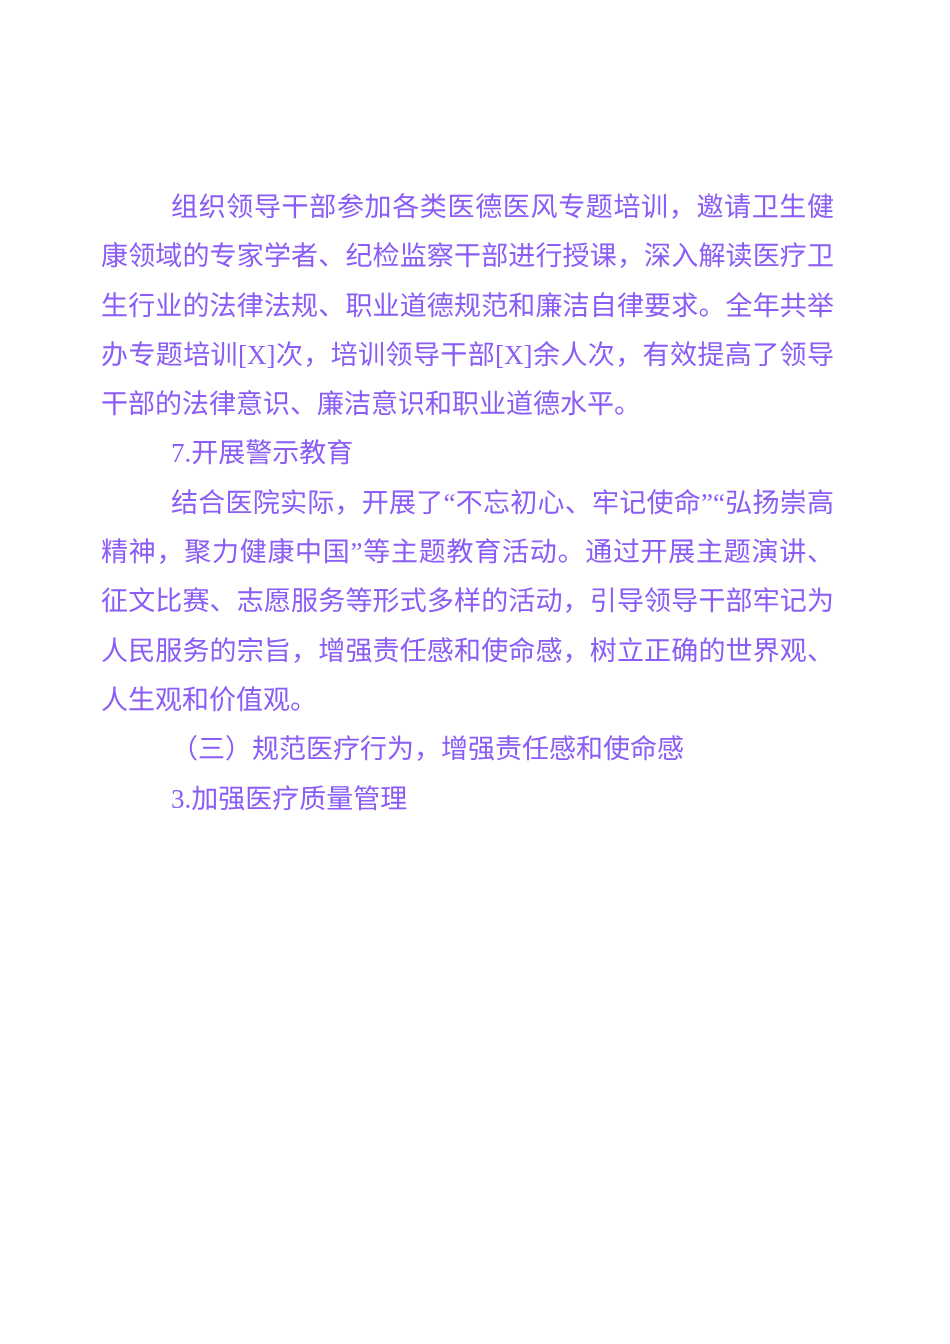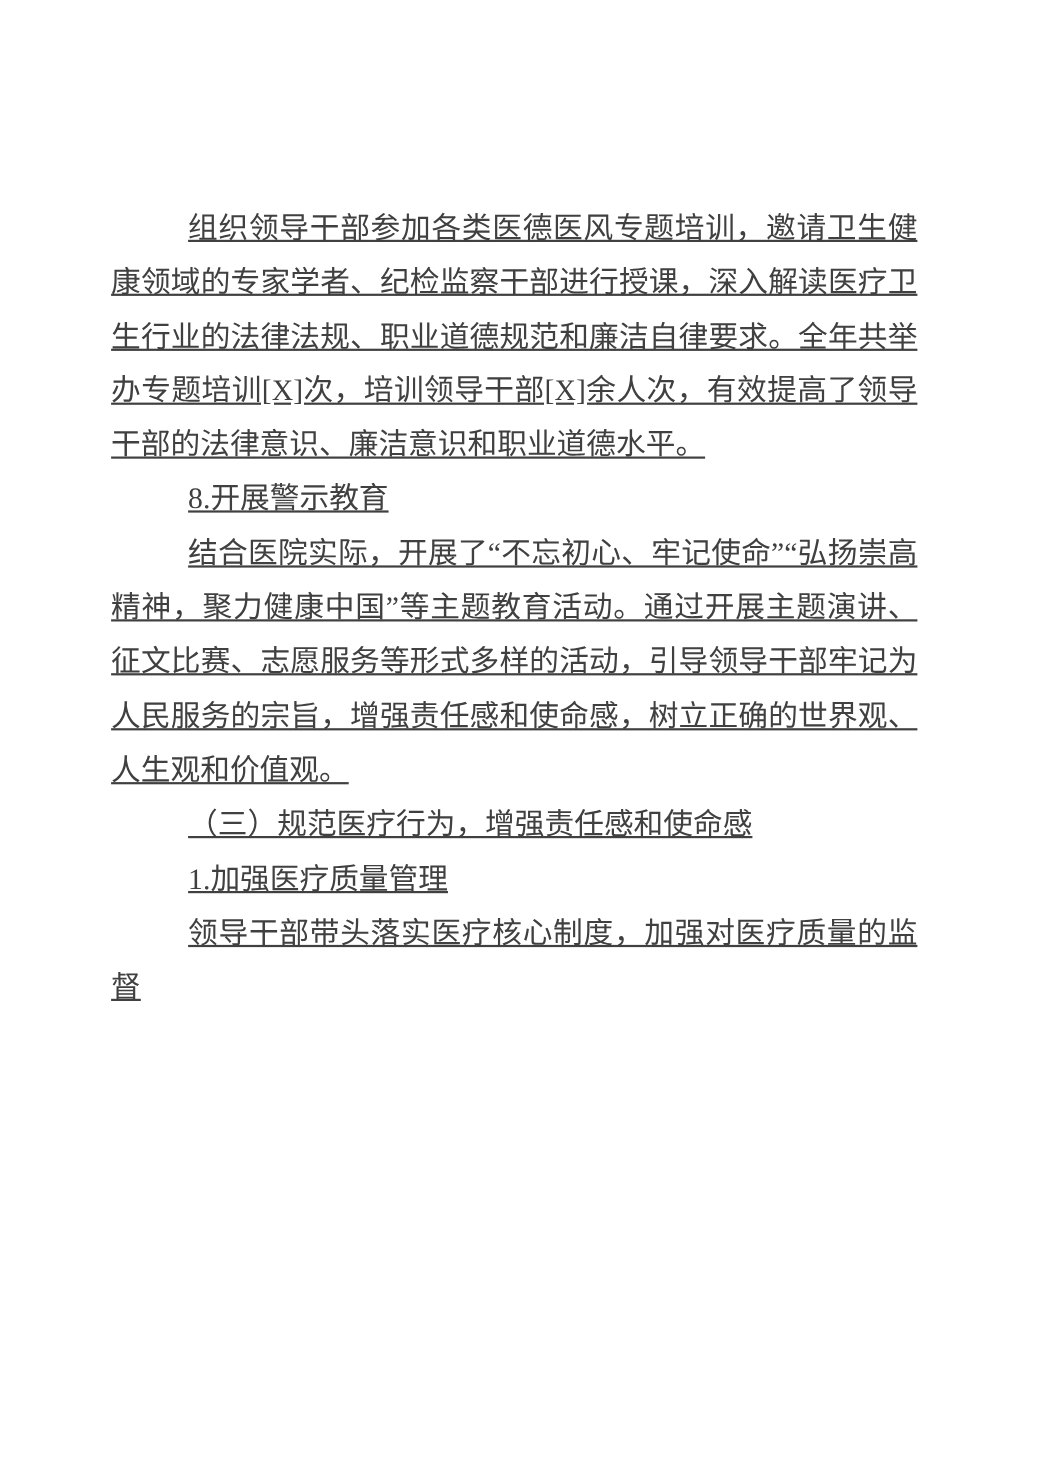"组织领导干部参加各类医德医风专题培训，邀请卫生健康领域的专家学者、纪检监察干部进" .content { color: #404040 -> #8b5cf6; text-decoration: underline -> none }
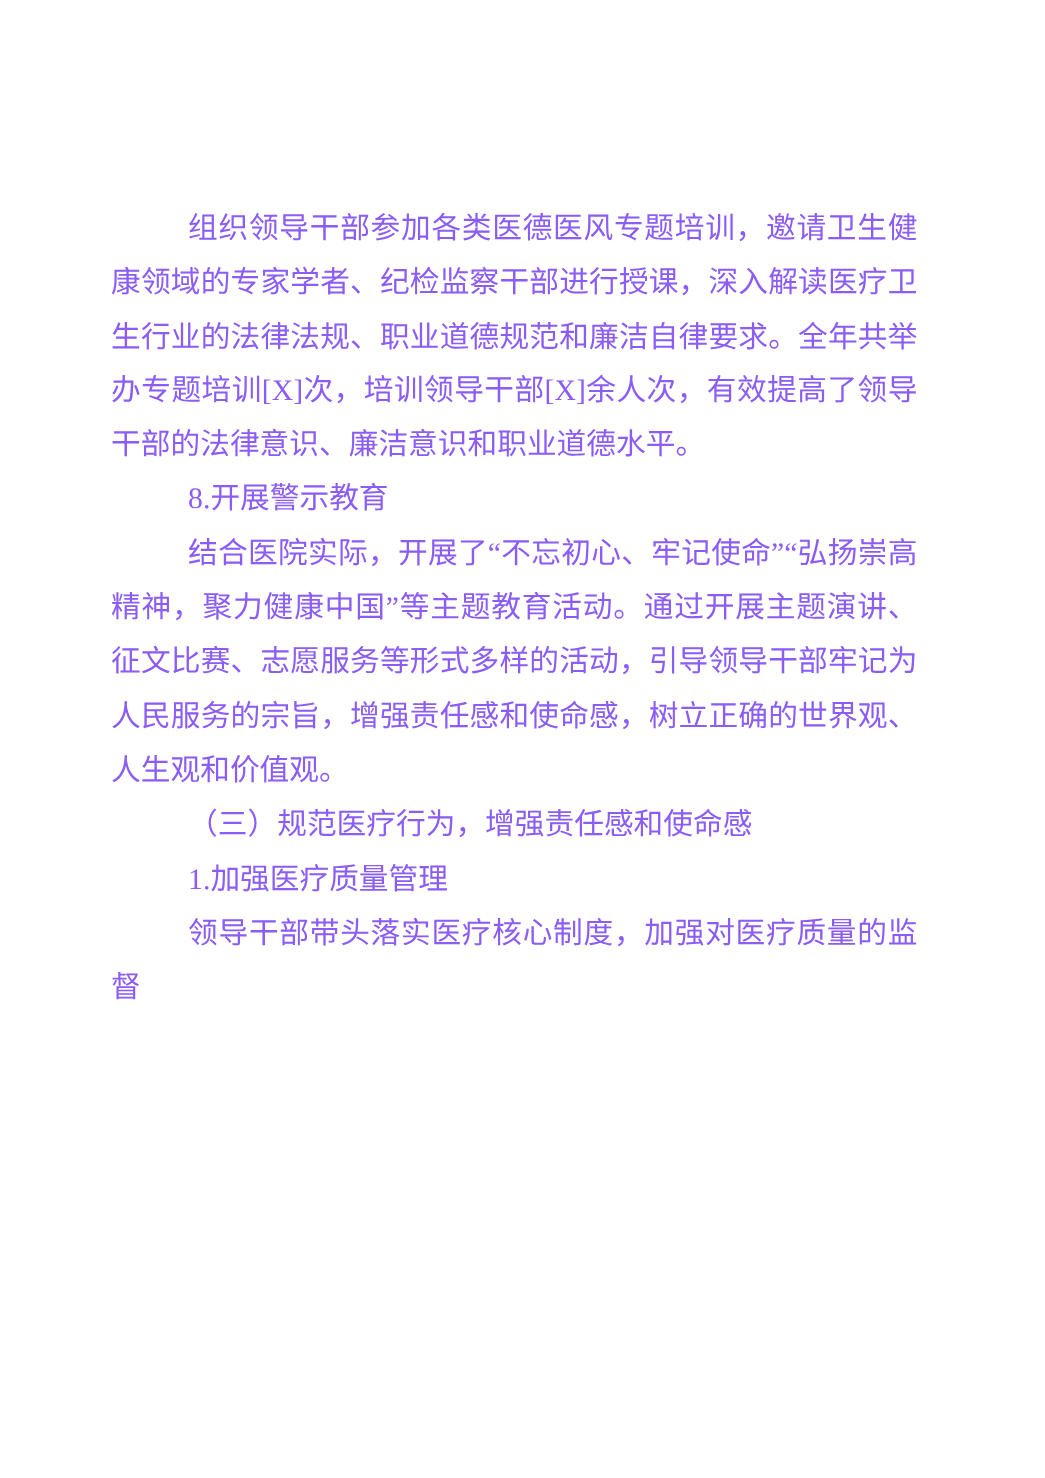"8.开展警示教育" p { text: 8 -> 7 }
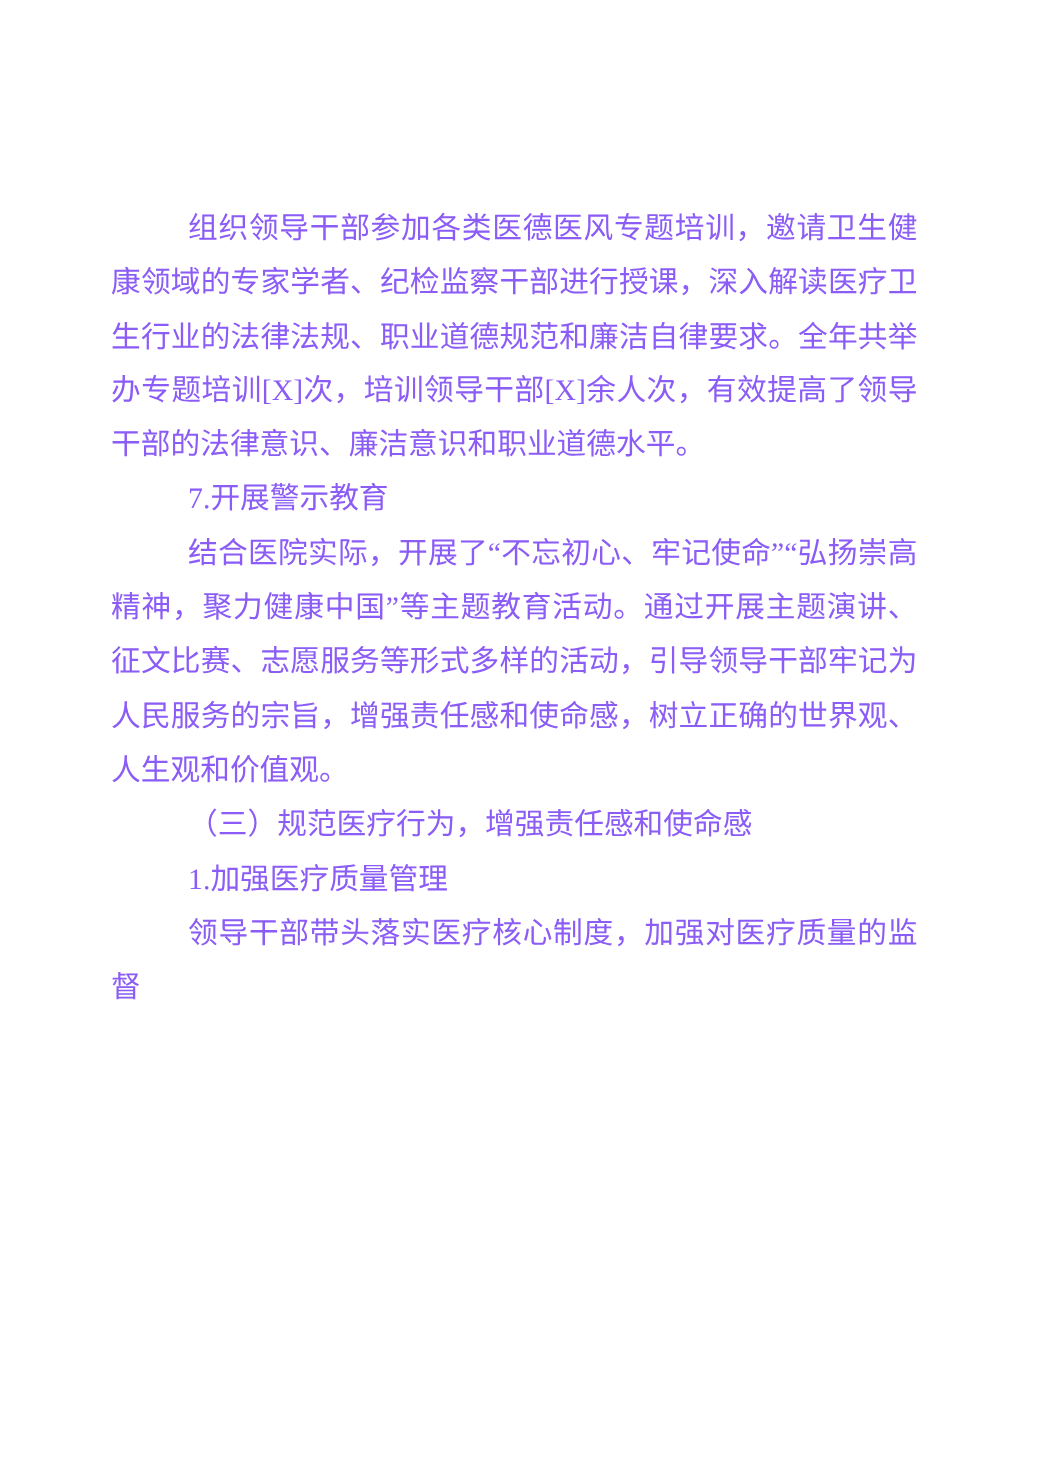"1.加强医疗质量管理" p { text: 1 -> 3 }
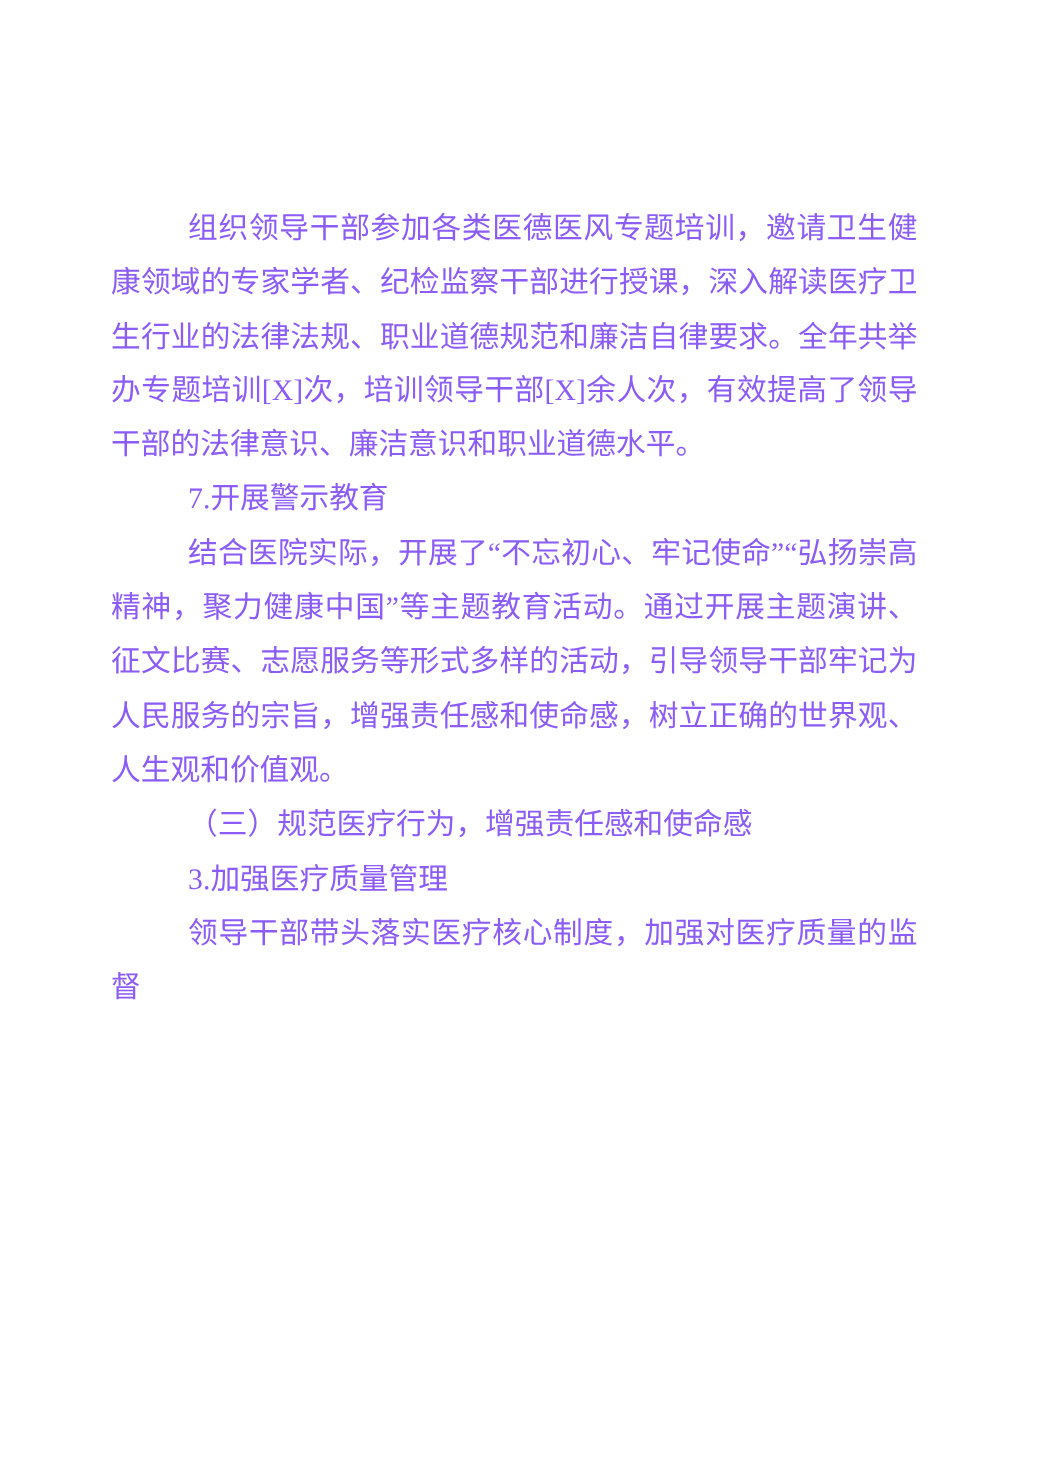"领导干部带头落实医疗核心制度，加强对医疗质量的监督" p { html: <p>领导干部带头落实医疗核心制度，加强对医疗质量的监督</p> -> none }
